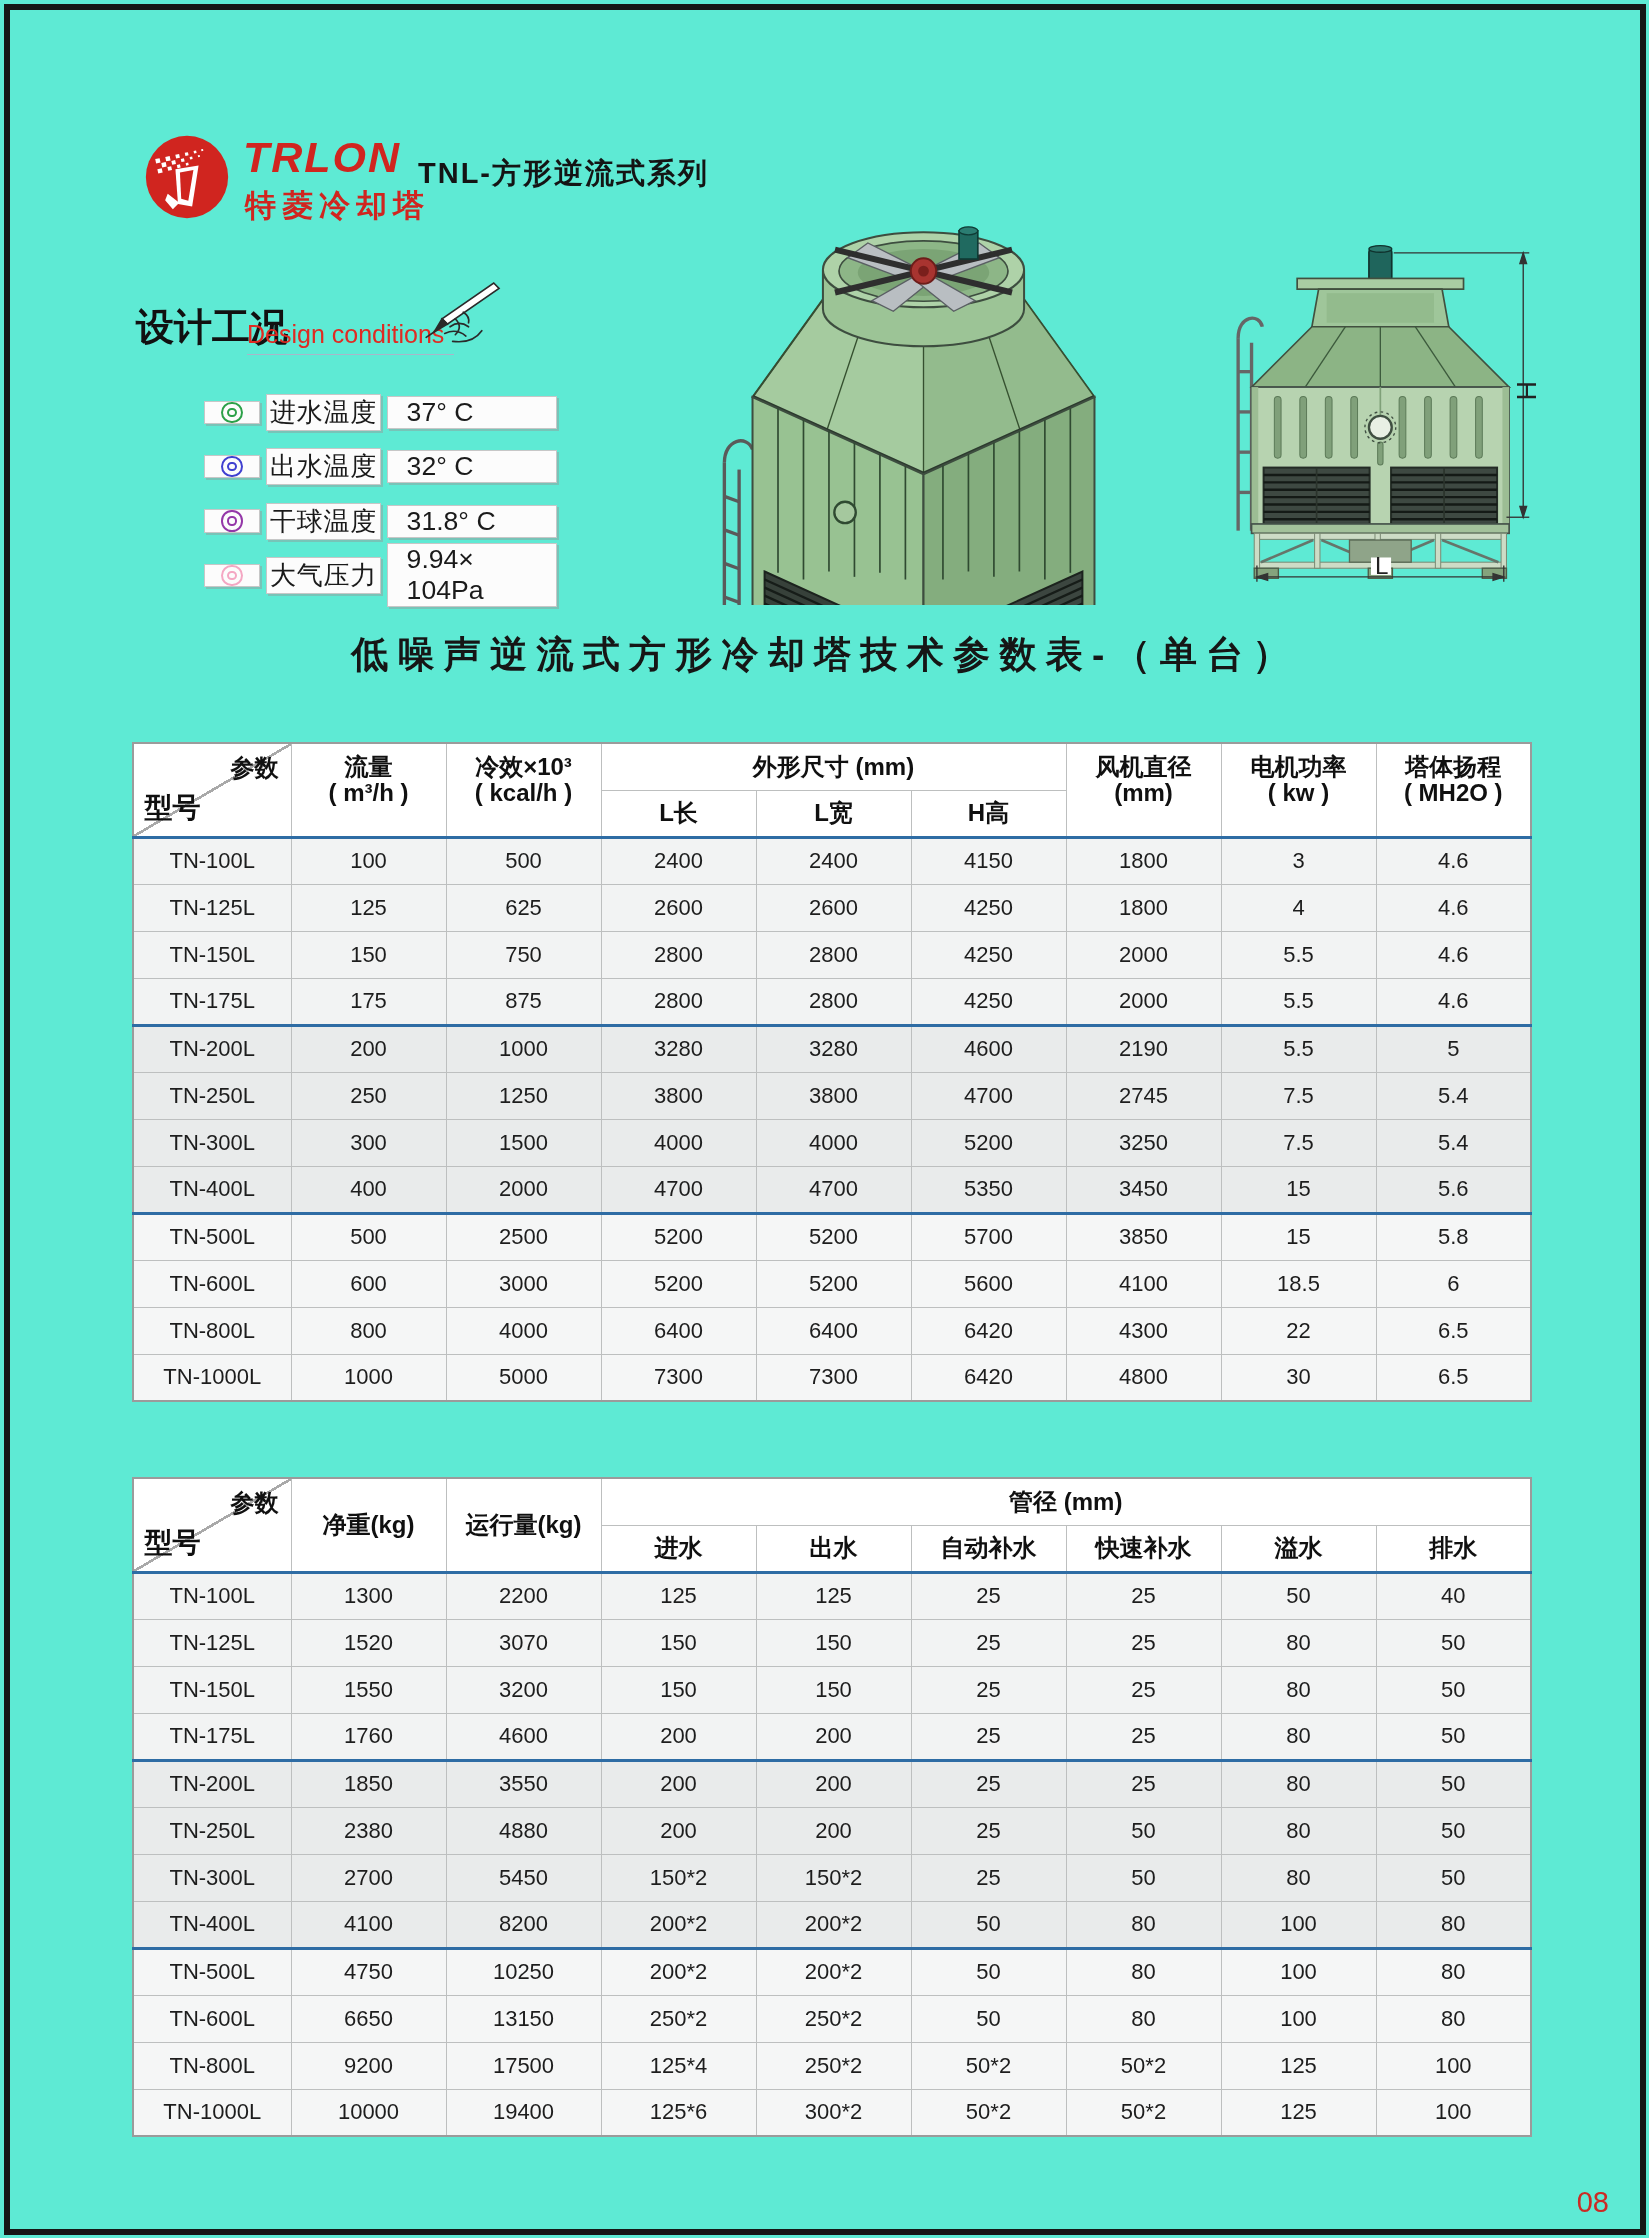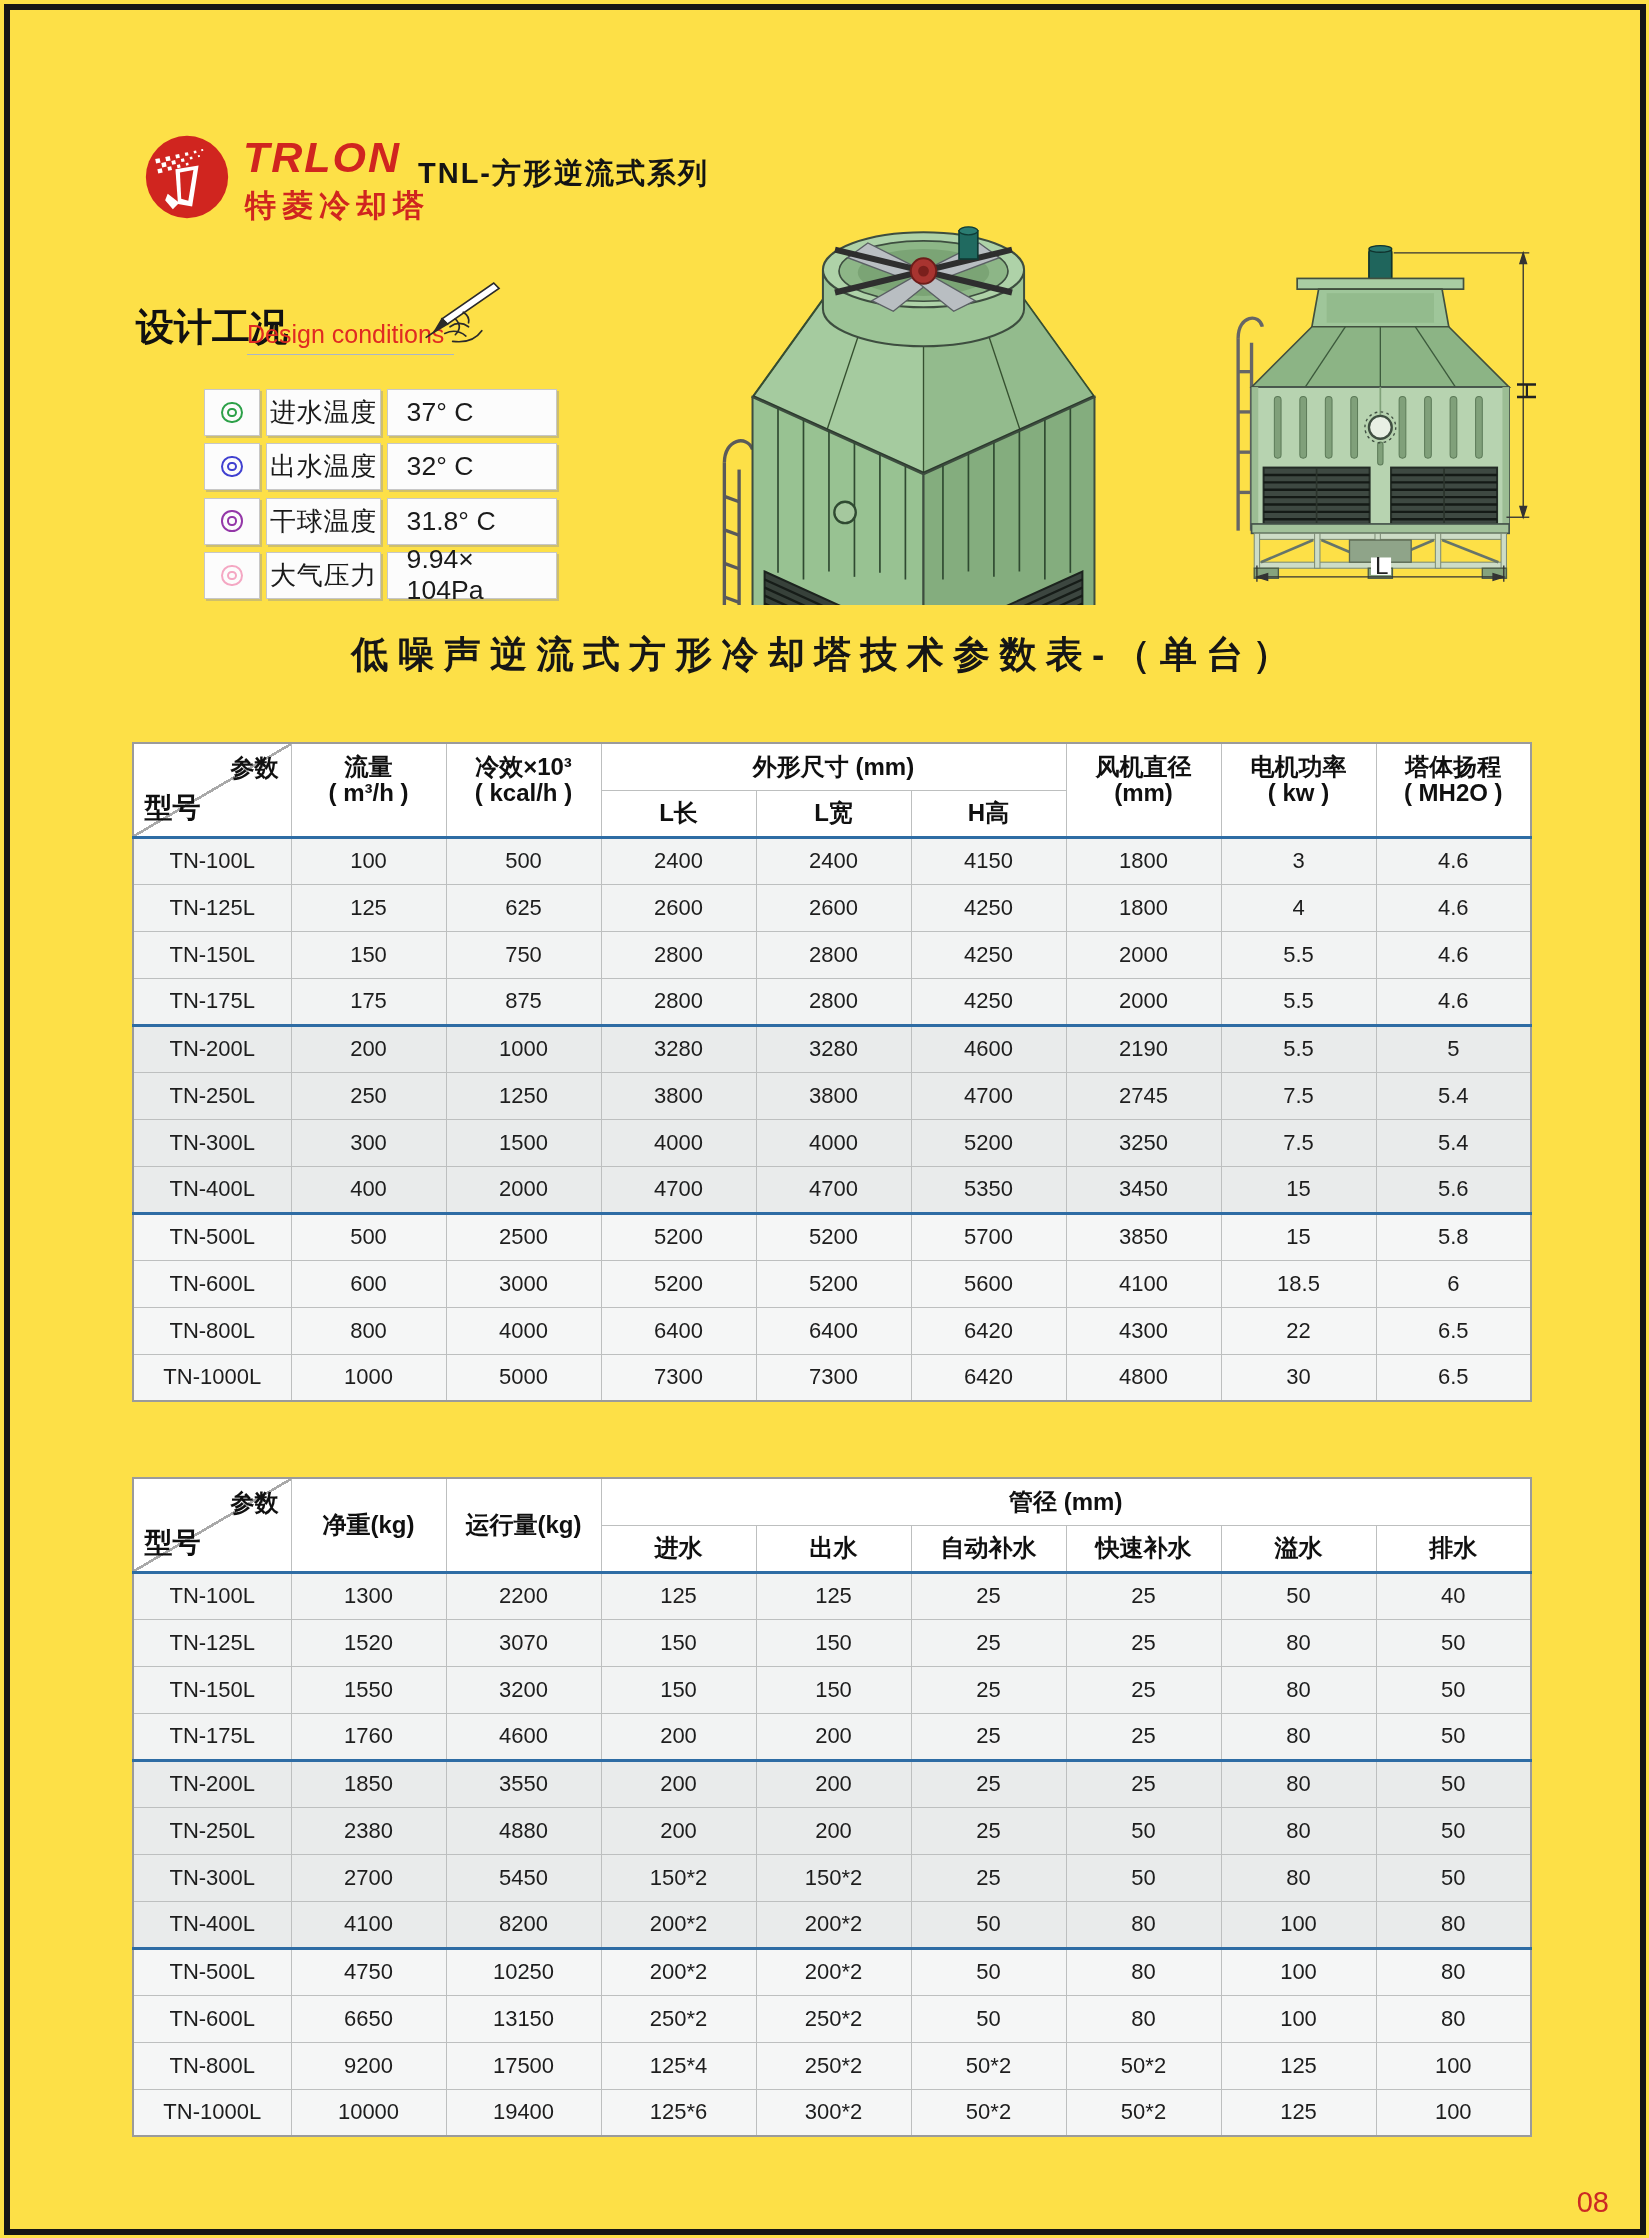"TRLON" .page { background: #fde047 -> #5eead4 }
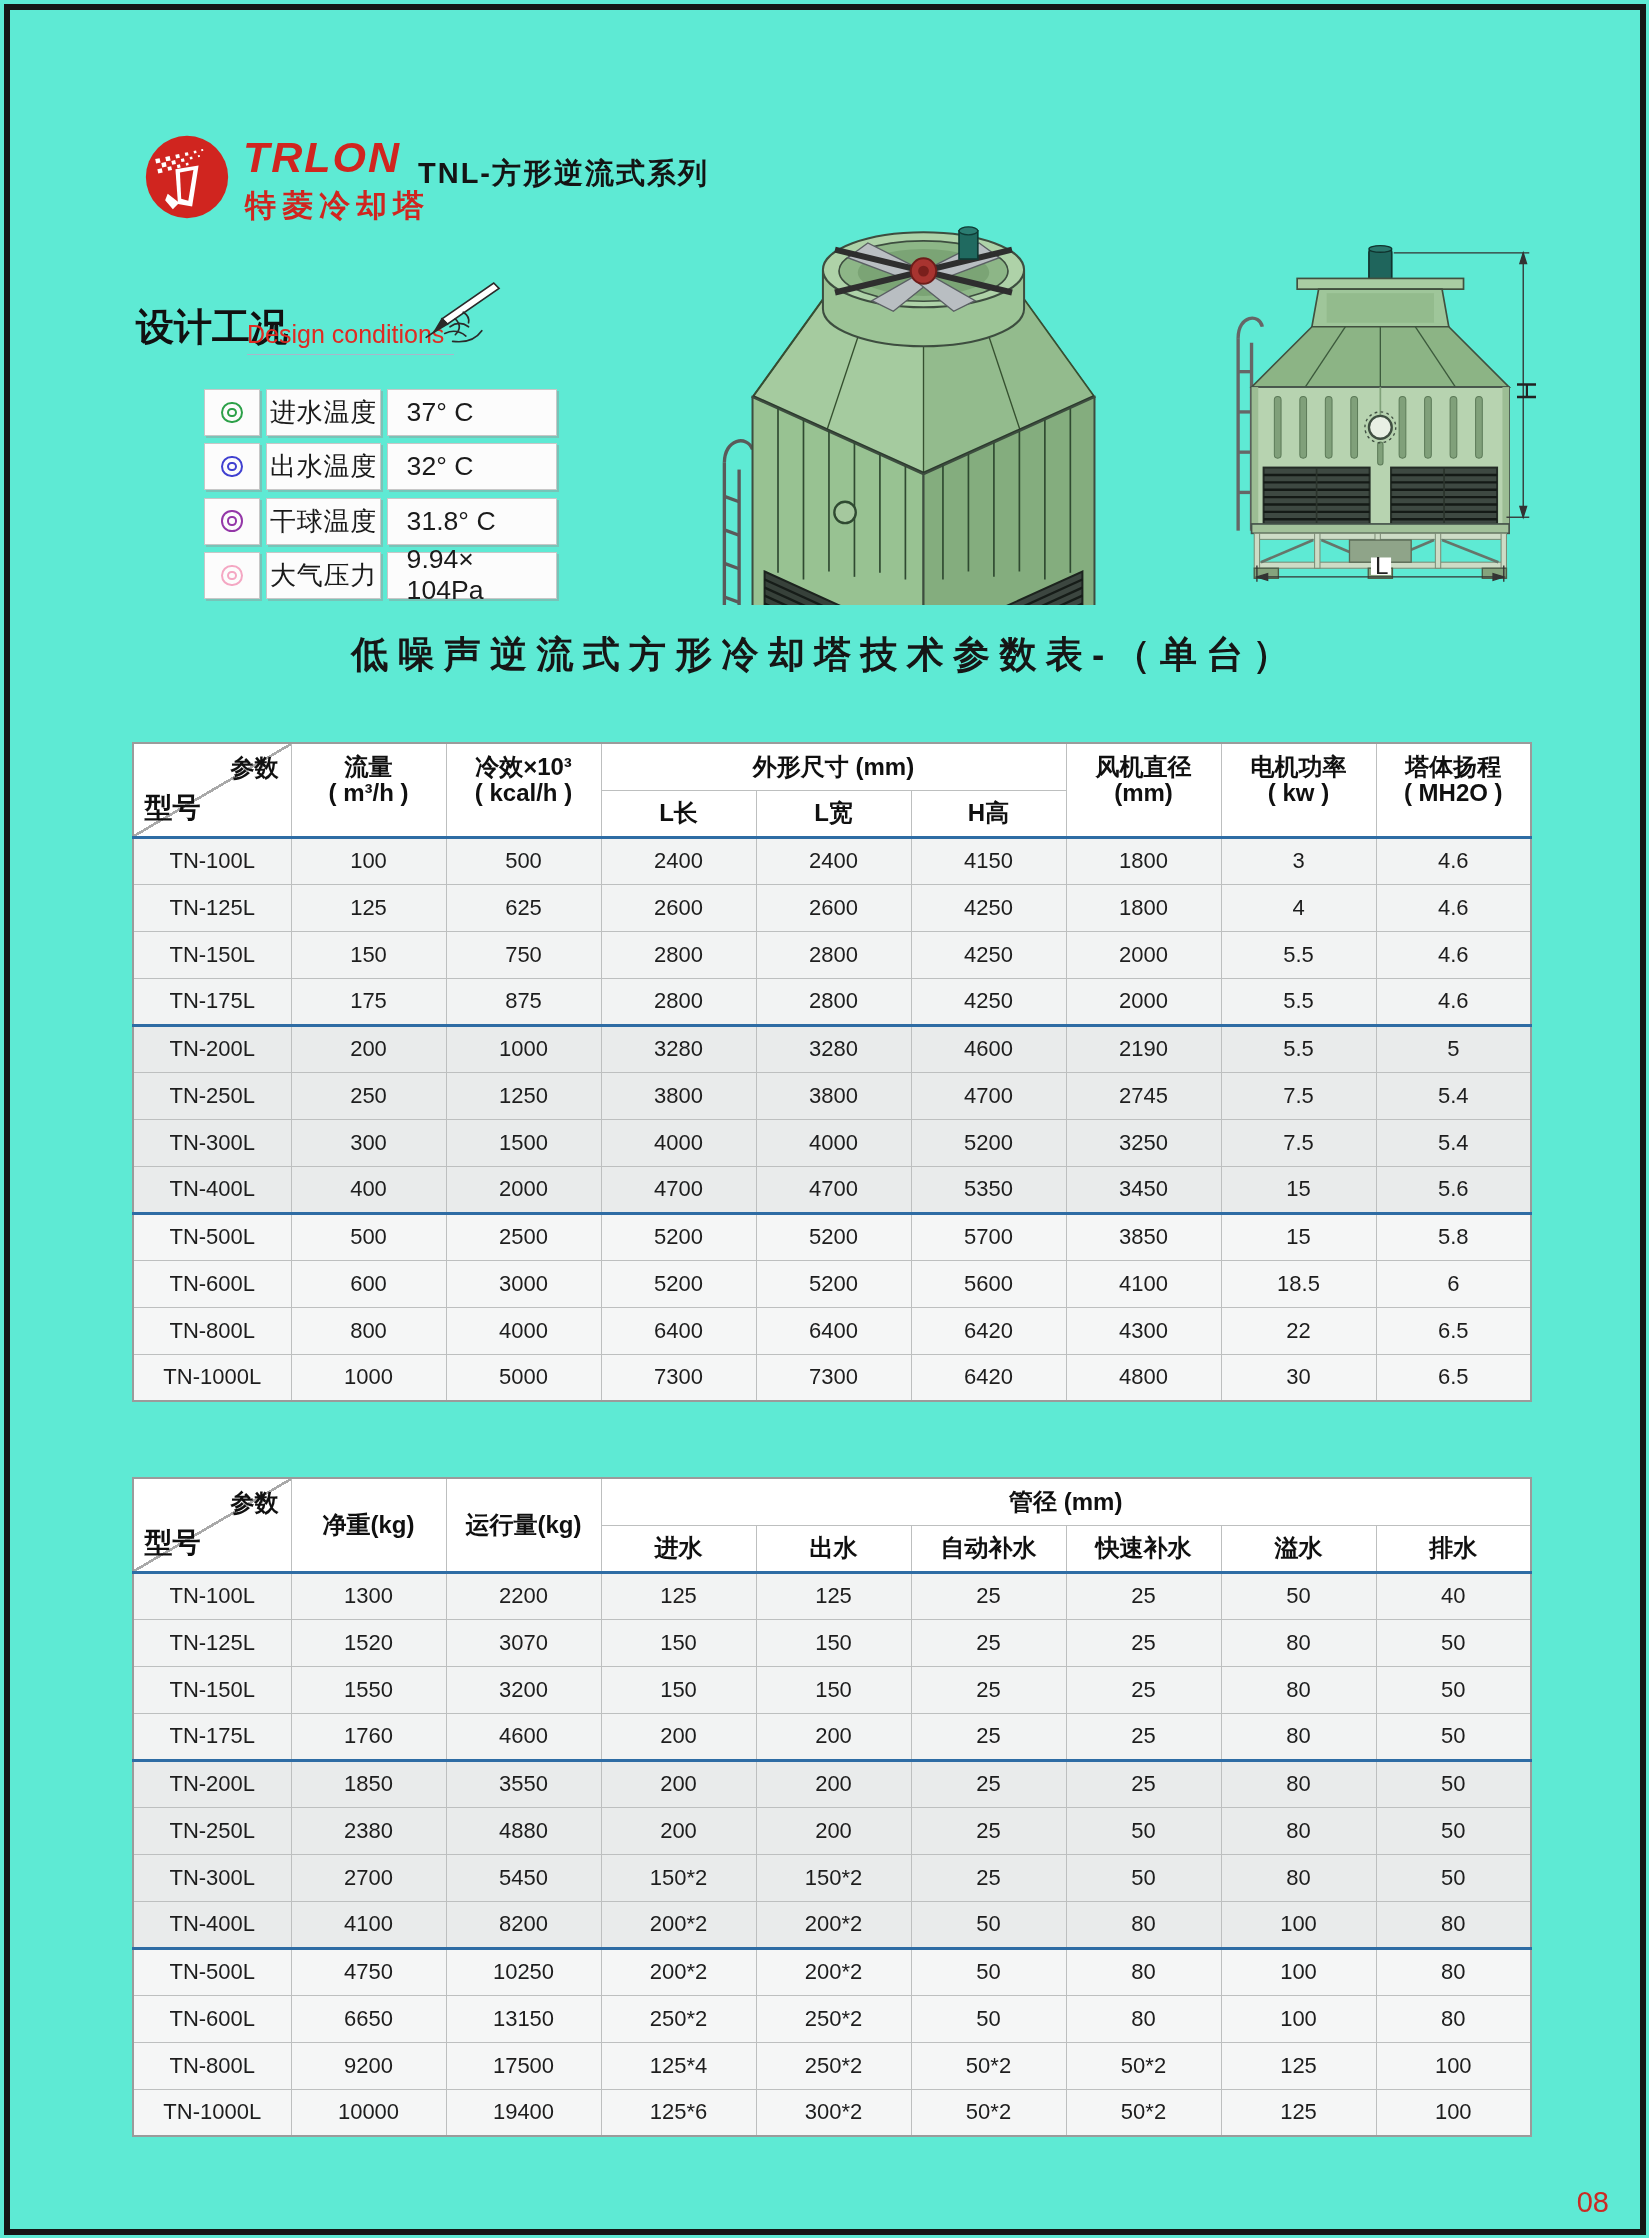"进水温度" .cond-row { align-items: none -> center }
